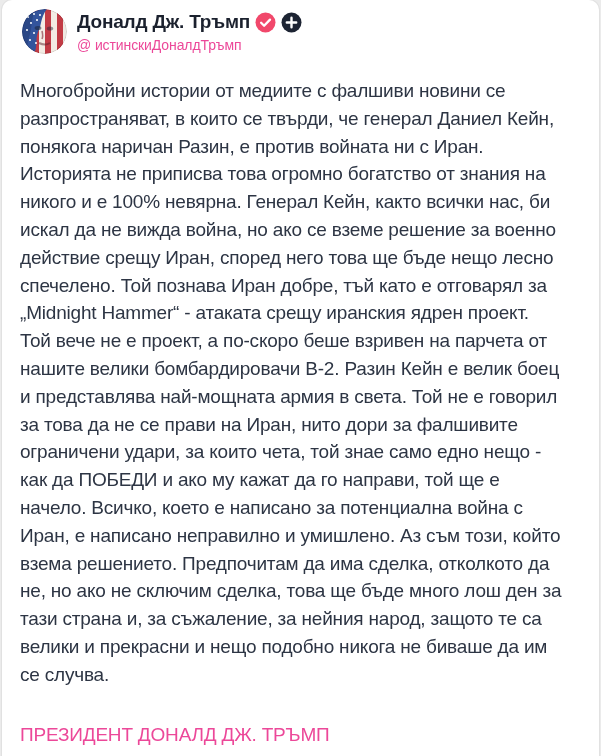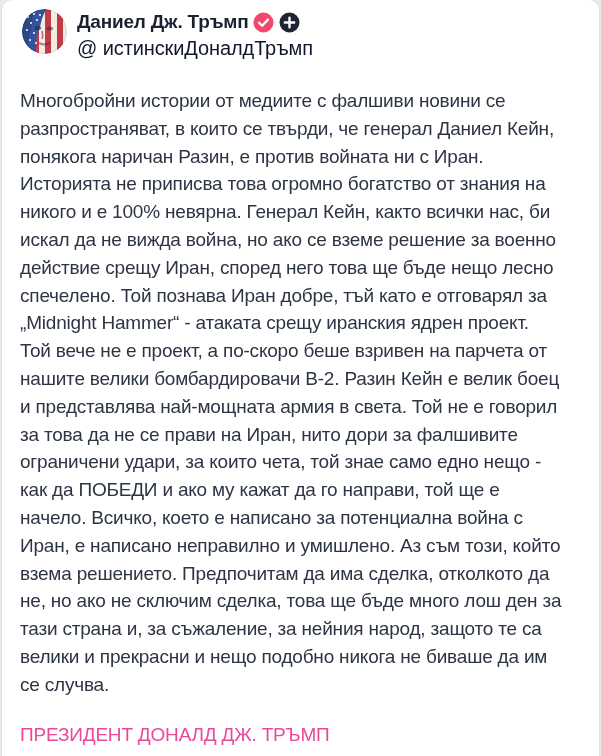"Даниел Дж. Тръмп" span.display-name { text: Даниел -> Доналд }
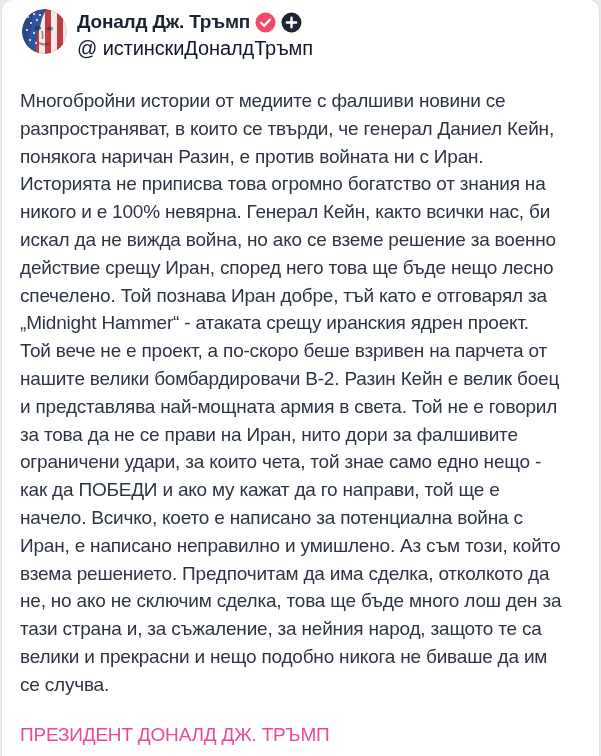"@ истинскиДоналдТръмп" .handle { color: #0f172a -> #ec4899; font-size: 20px -> 14px }
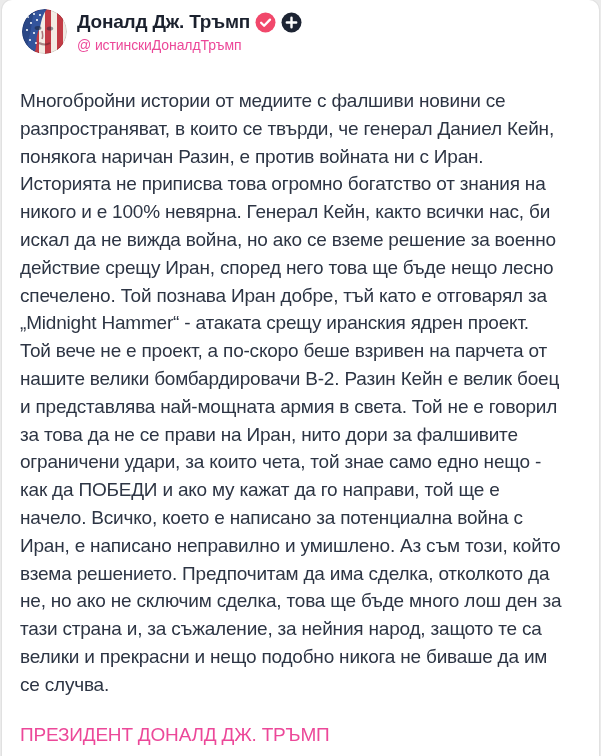"Многобройни истории от медиите с" .body-text { margin-top: 10px -> none }
